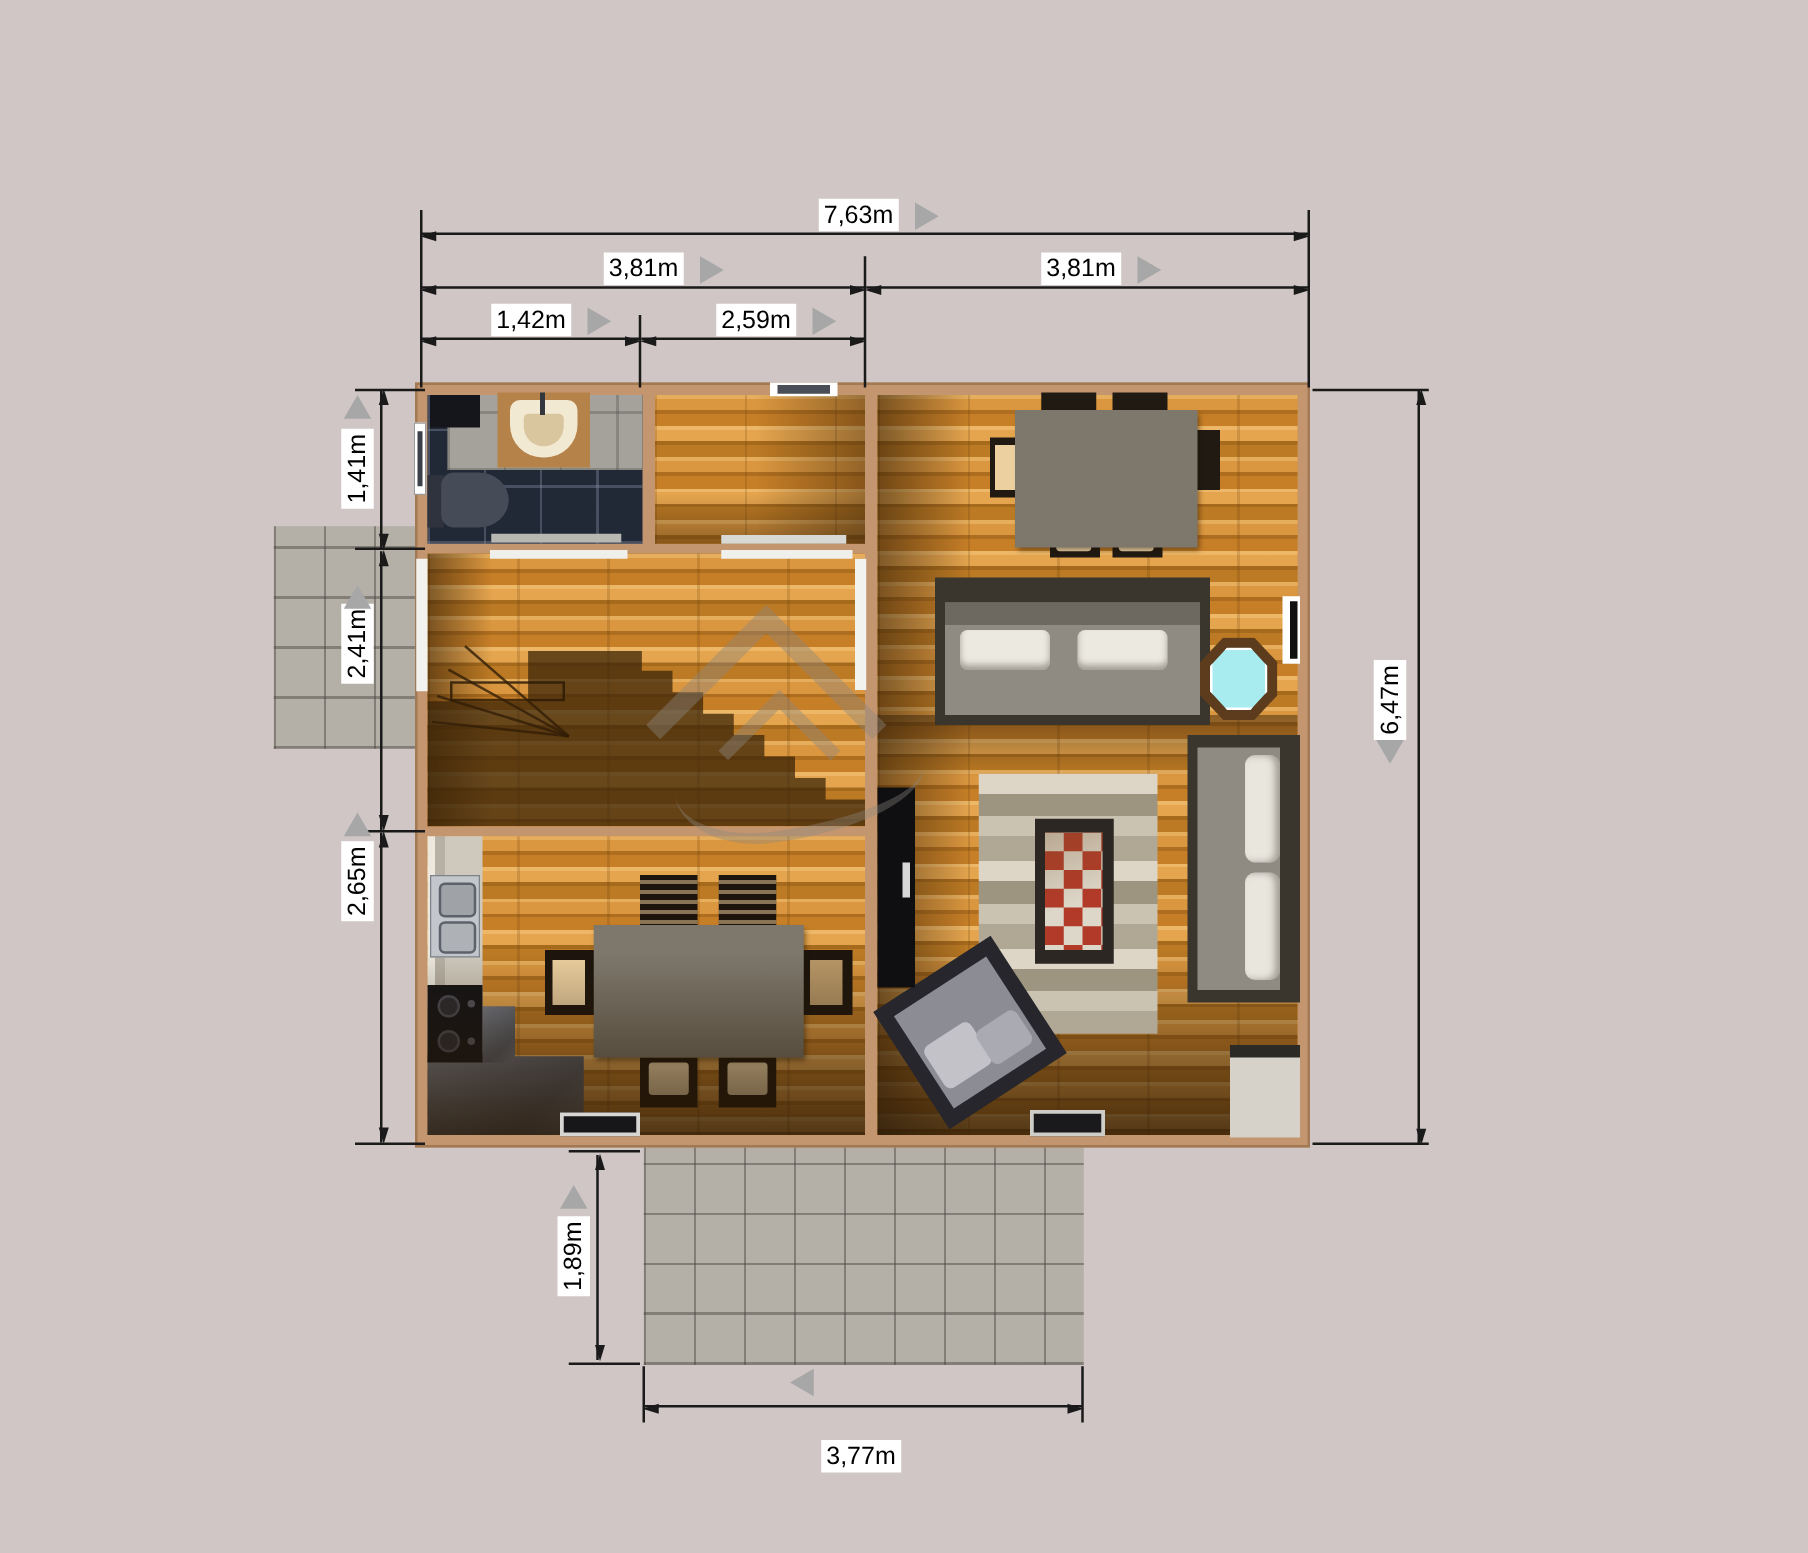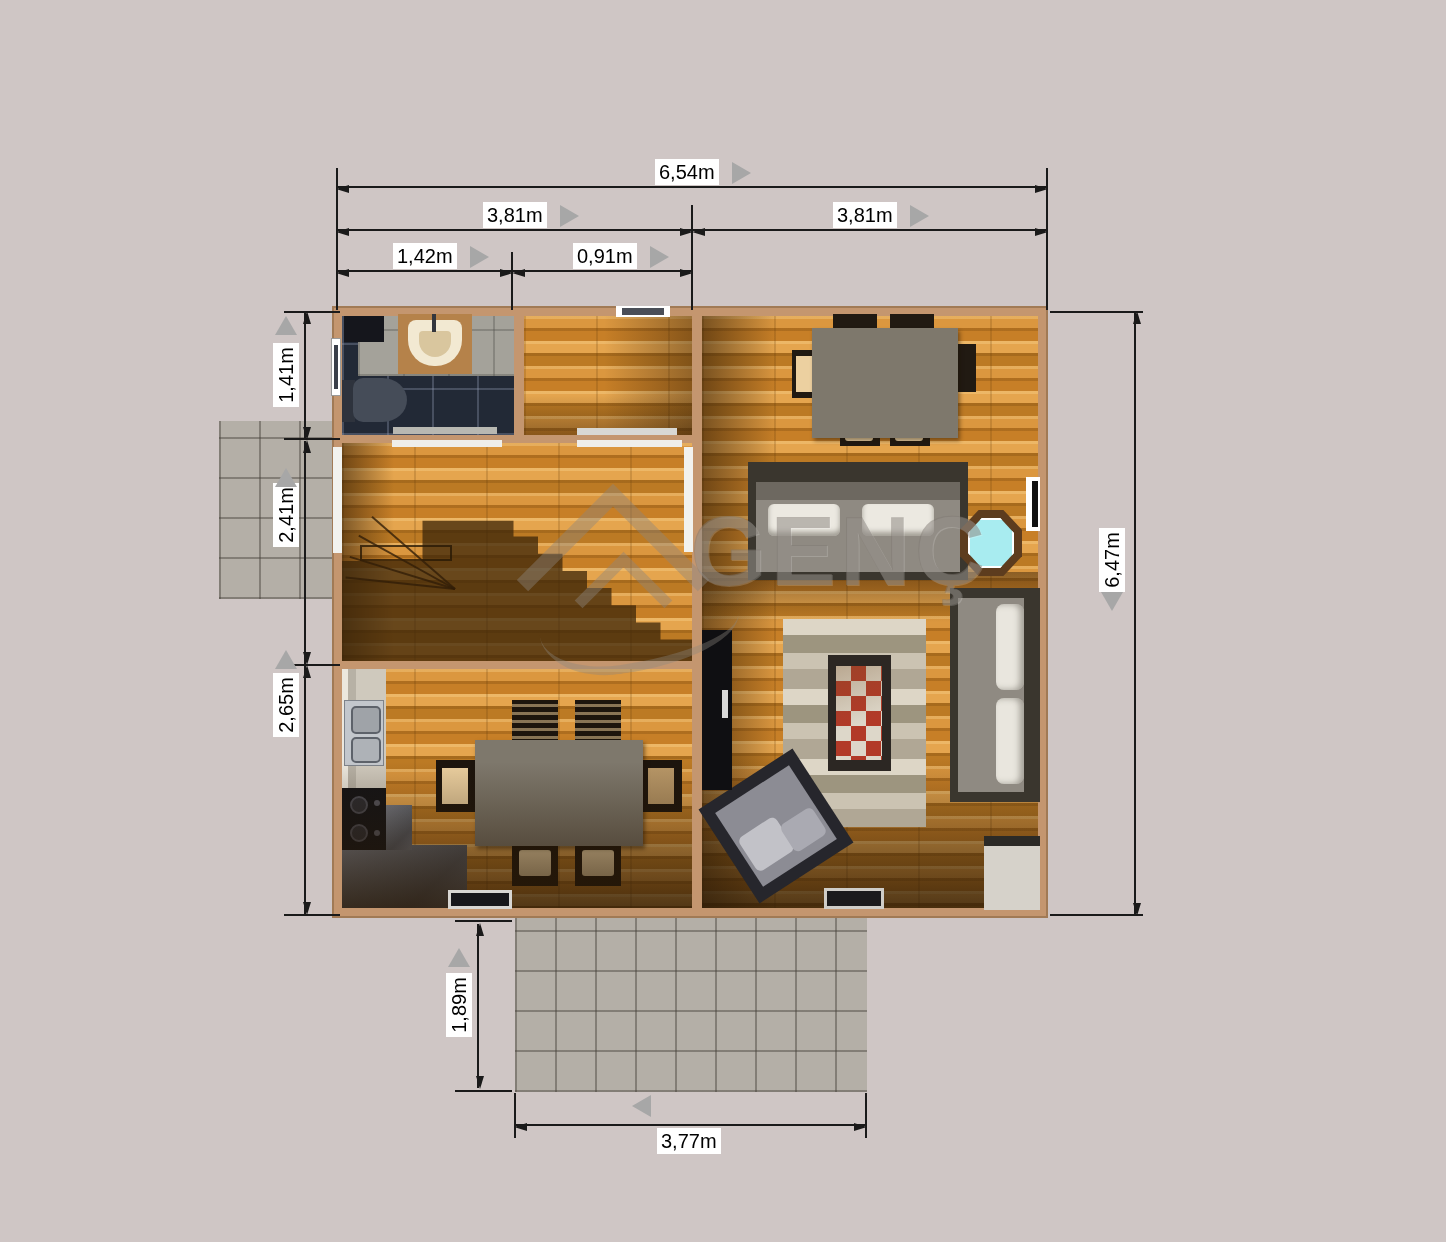"6,54m" div.dlabel { text: 6,54m -> 7,63m }
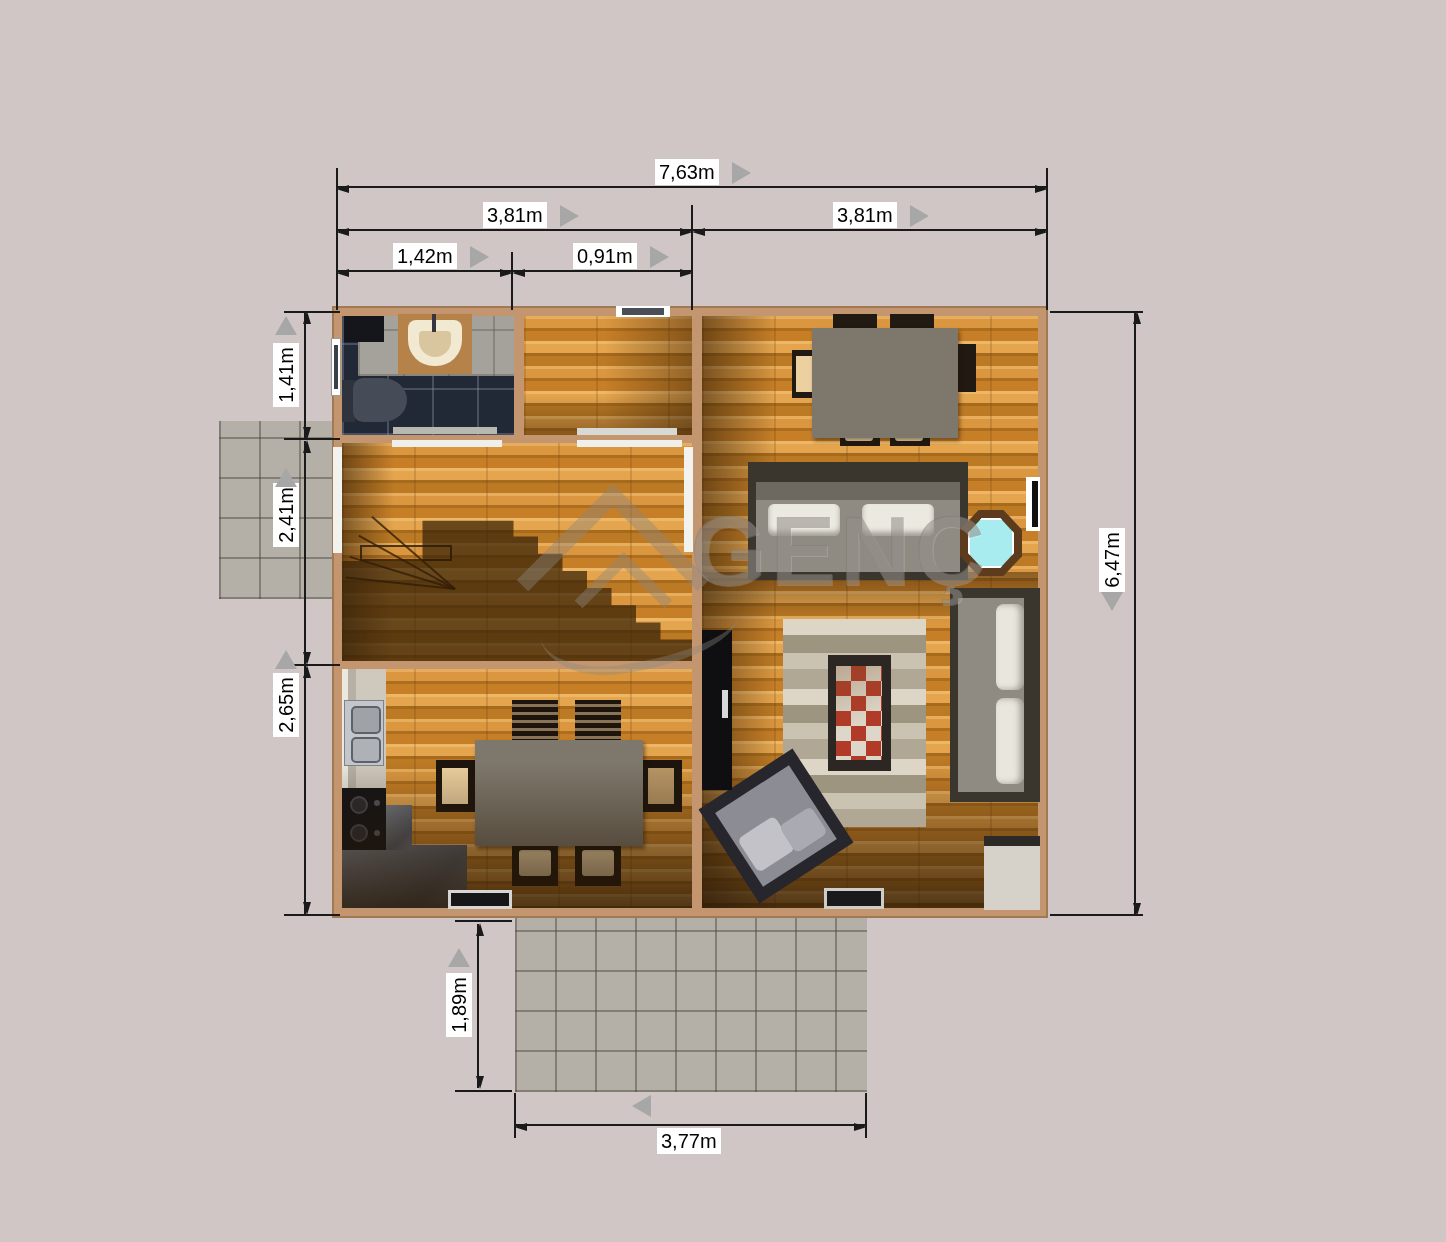"0,91m" div.dlabel { text: 0,91m -> 2,59m }
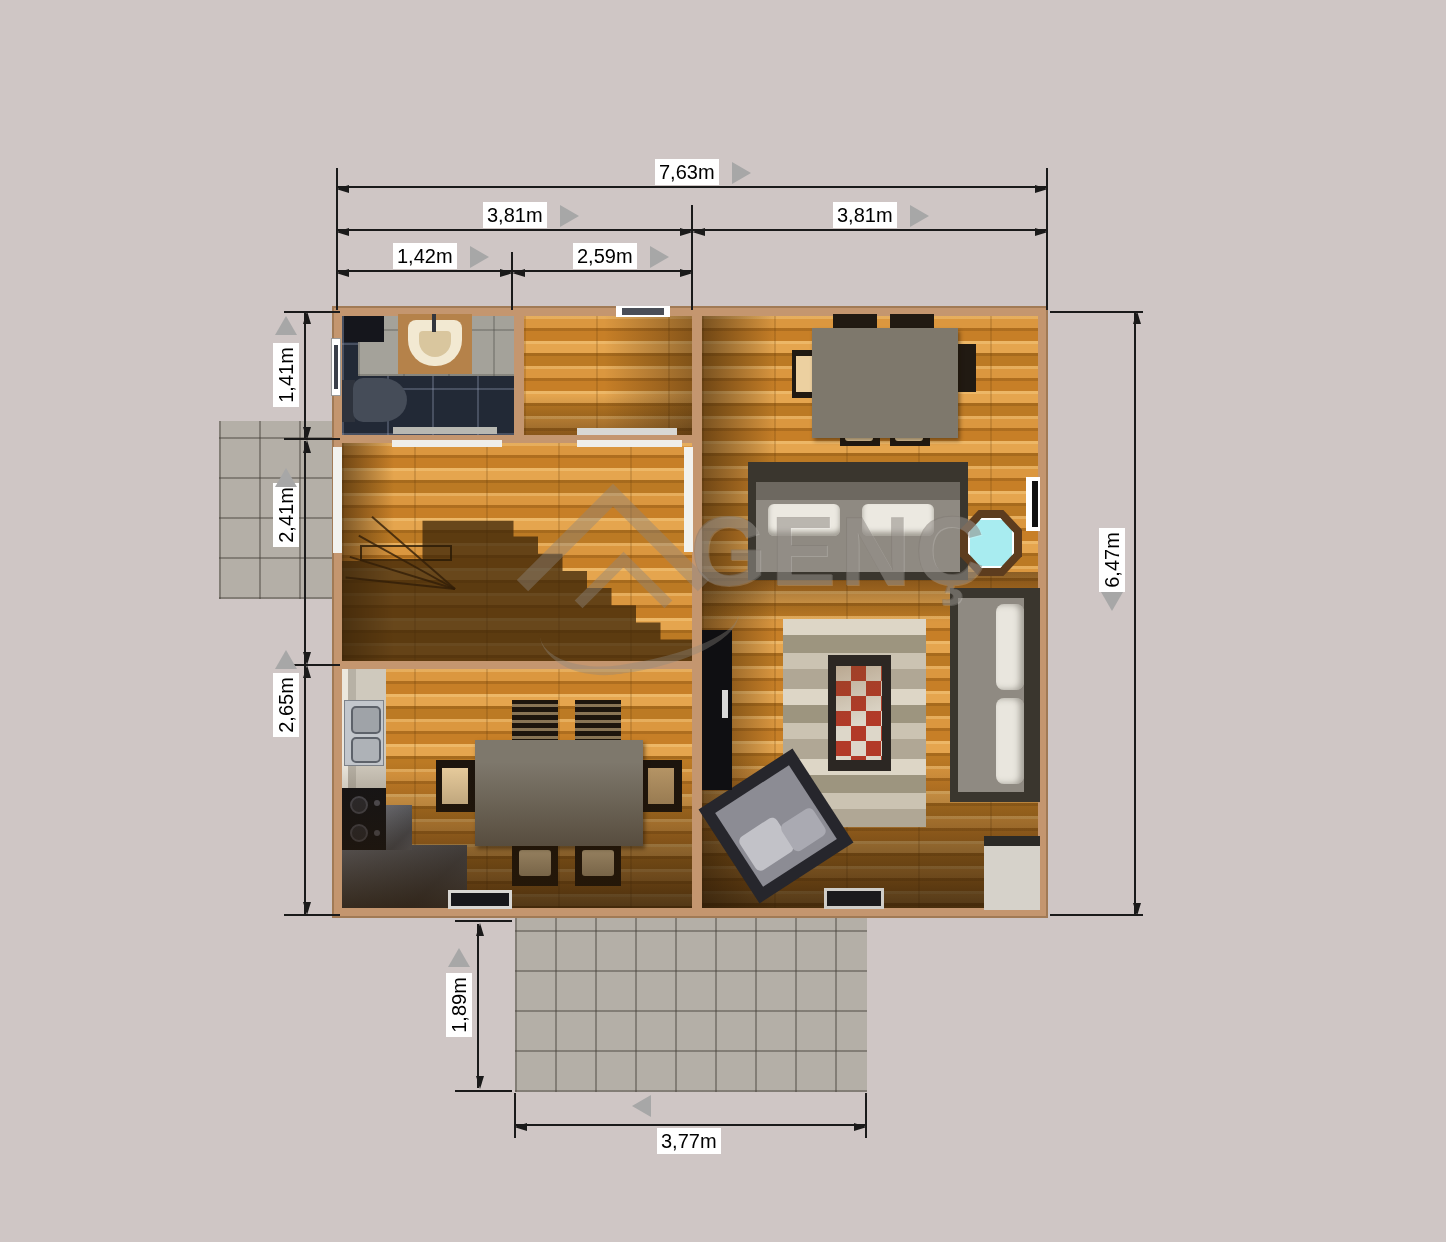"GENÇ" div.wm { html: <div>GENÇ</div> -> none }
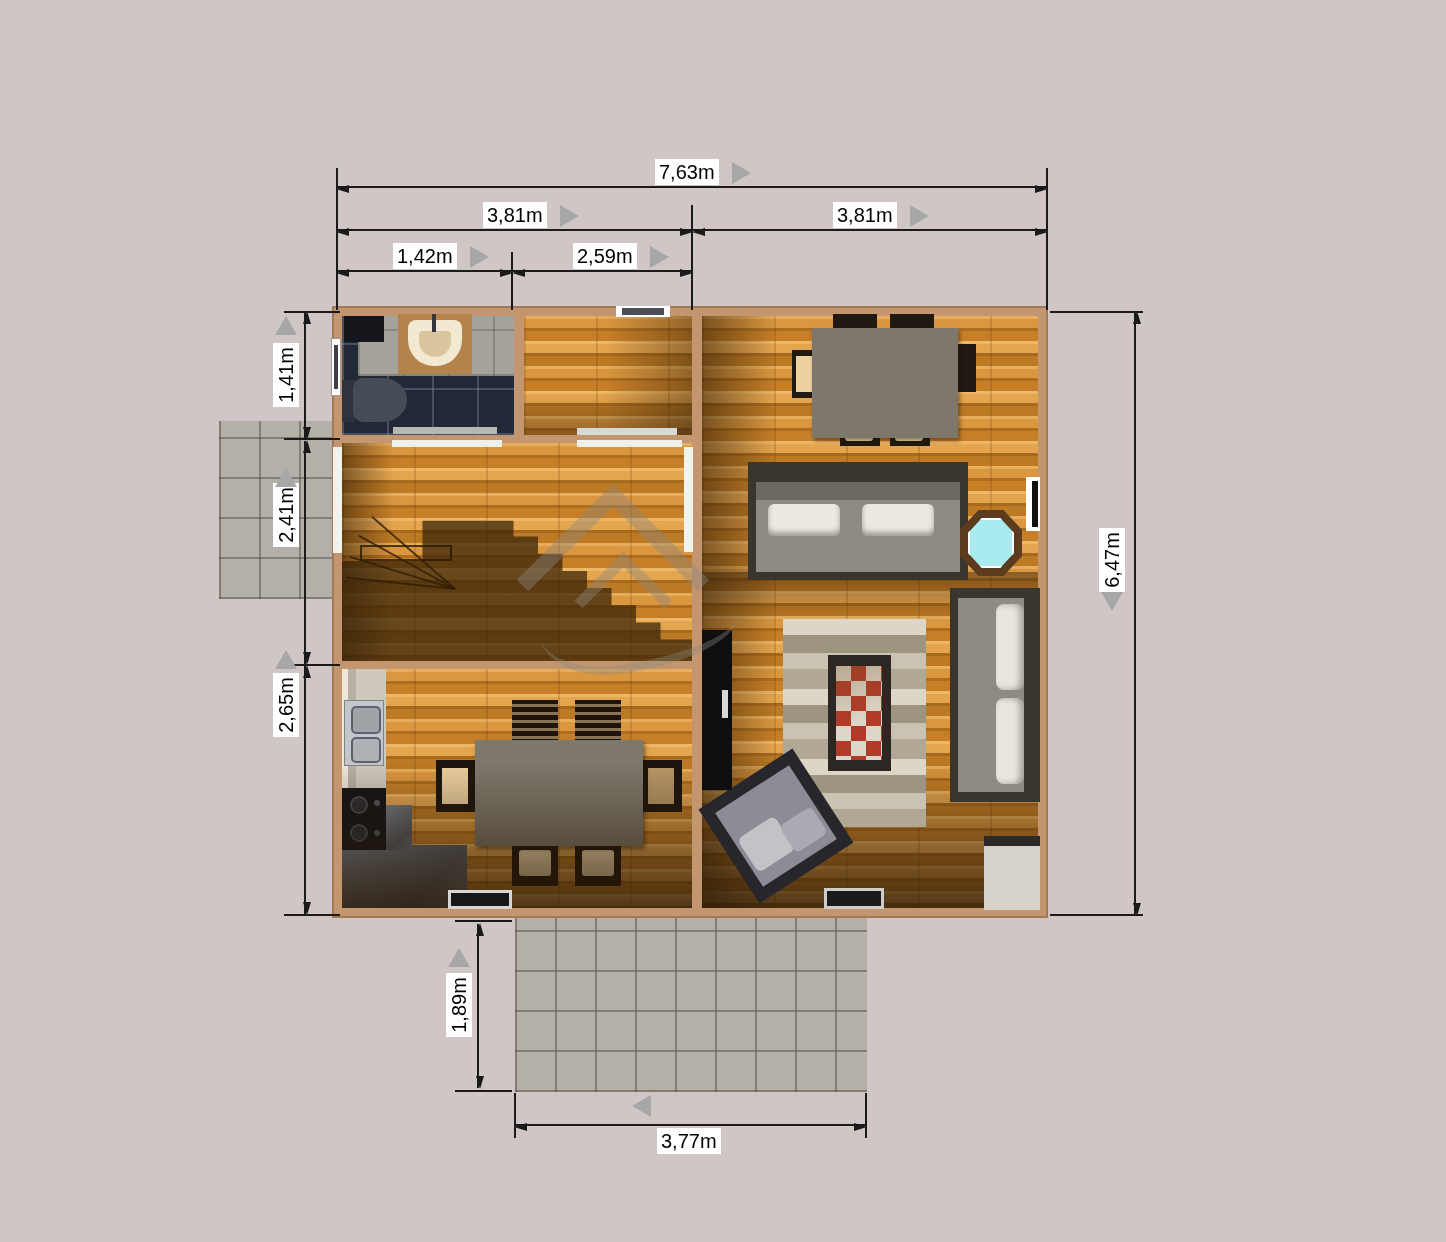"3,77m" div.dlabel { top: 1128px -> 1152px }
